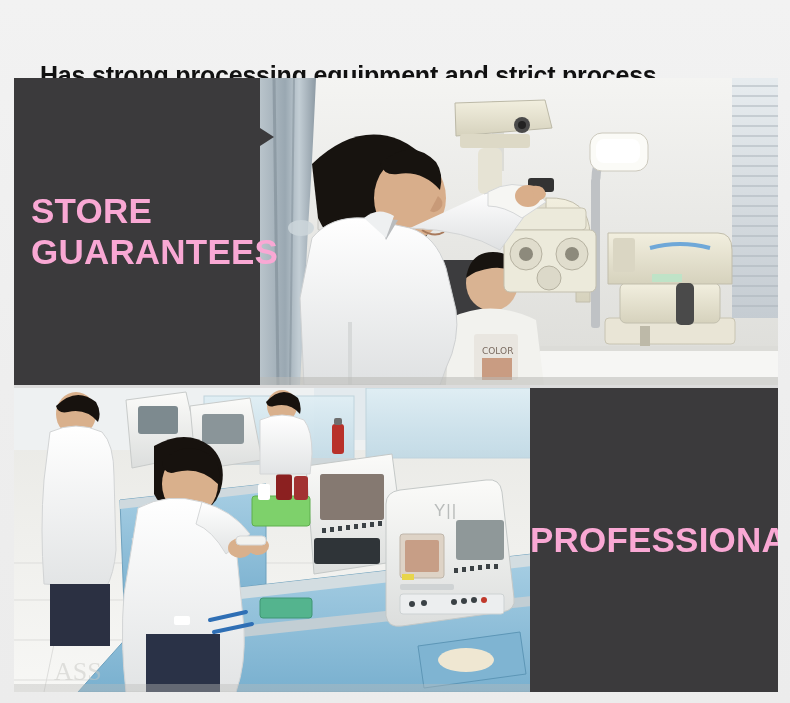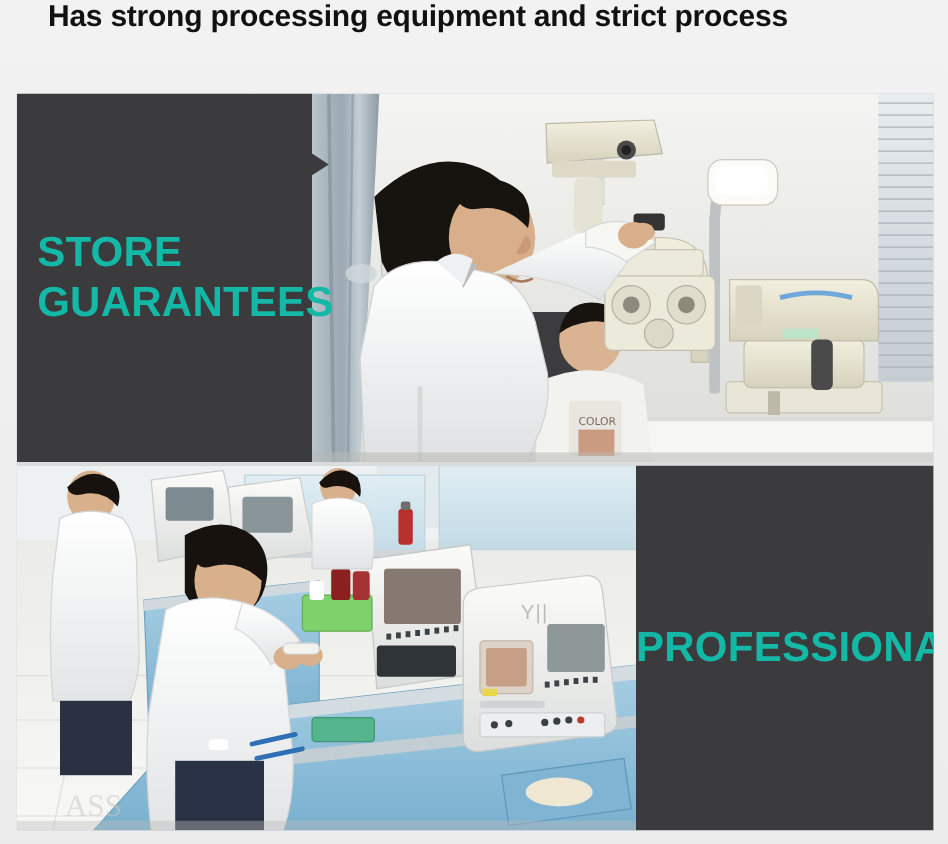"Has strong processing equipment and" .header { align-items: flex-start -> flex-end; top: 0 -> 16px }
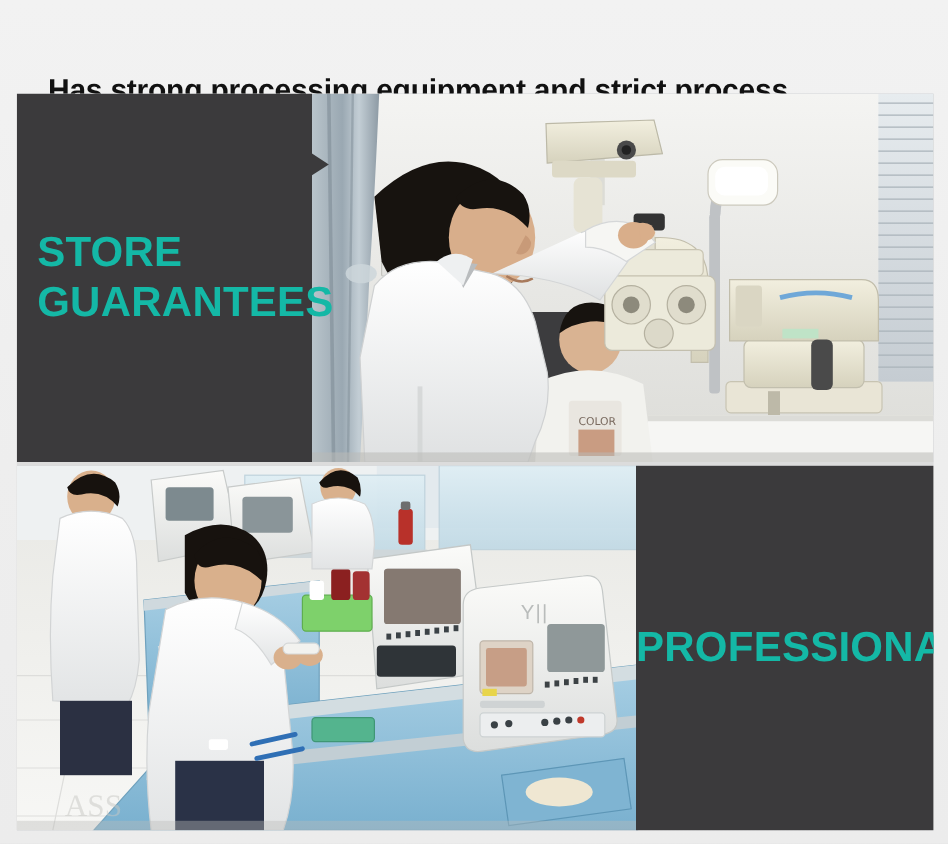"STORE" .caption { color: #14b8a6 -> #f9a8d4 }
